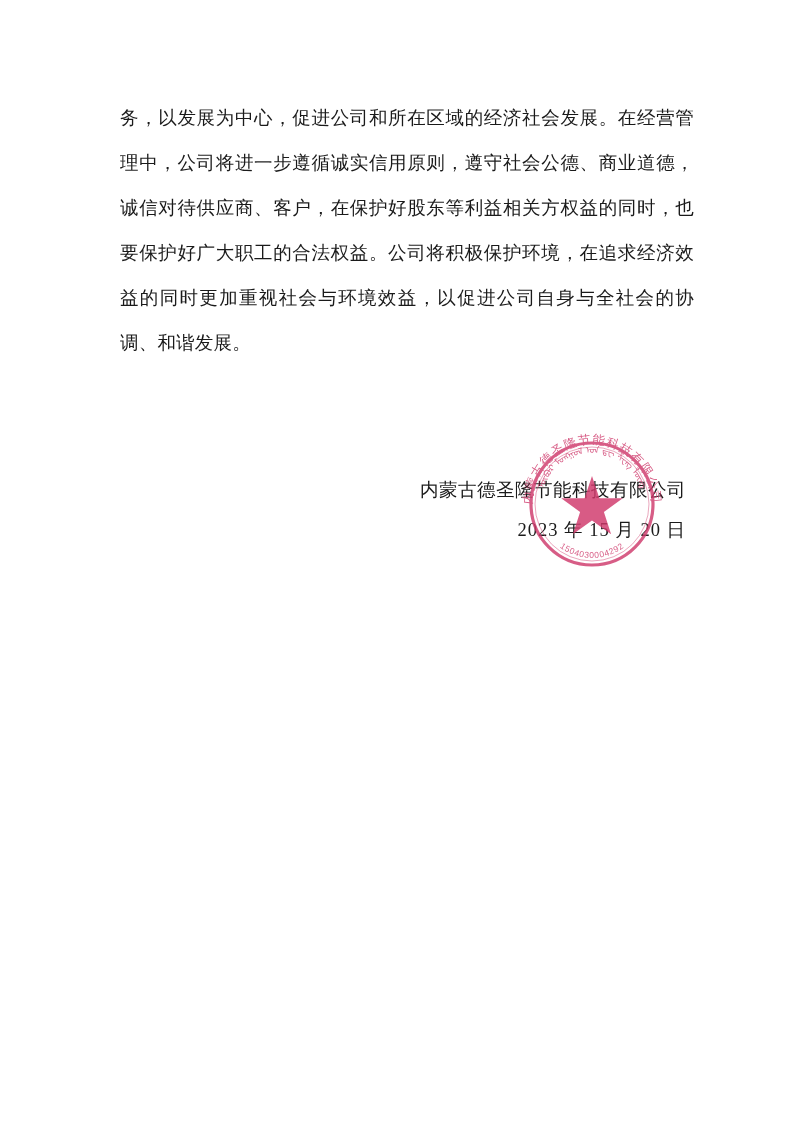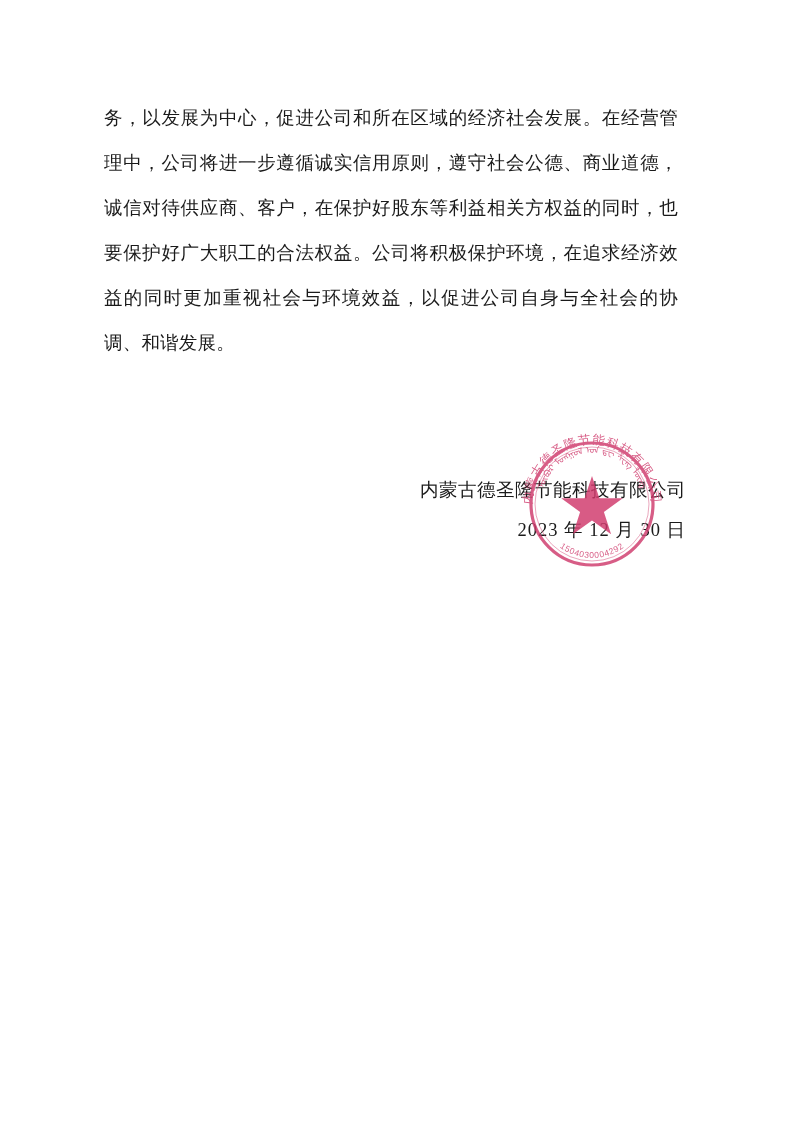"务，以发展为中心，促进公司和所在区域的经济社会发展。在经营管理中，公司将进一步遵" .body-text { left: 104px -> 120px }
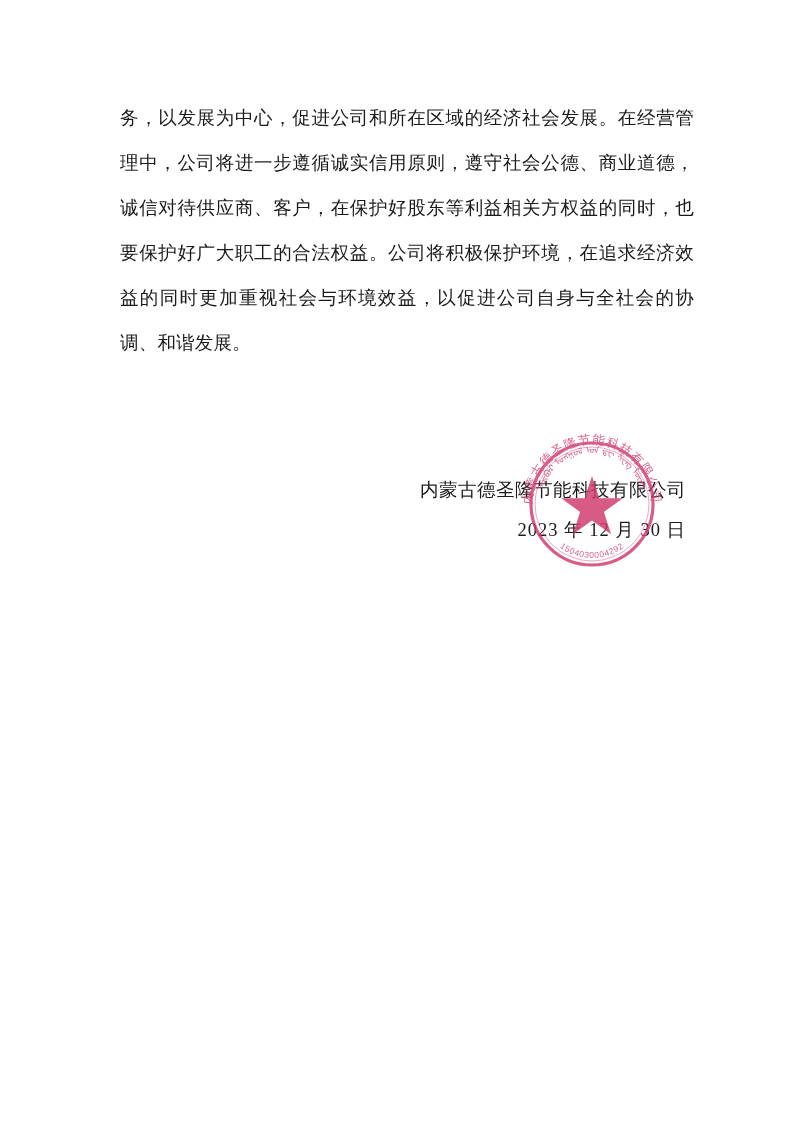"2023 年 12 月 30" div.sig-date { text: 12 月 30 -> 15 月 20 }
